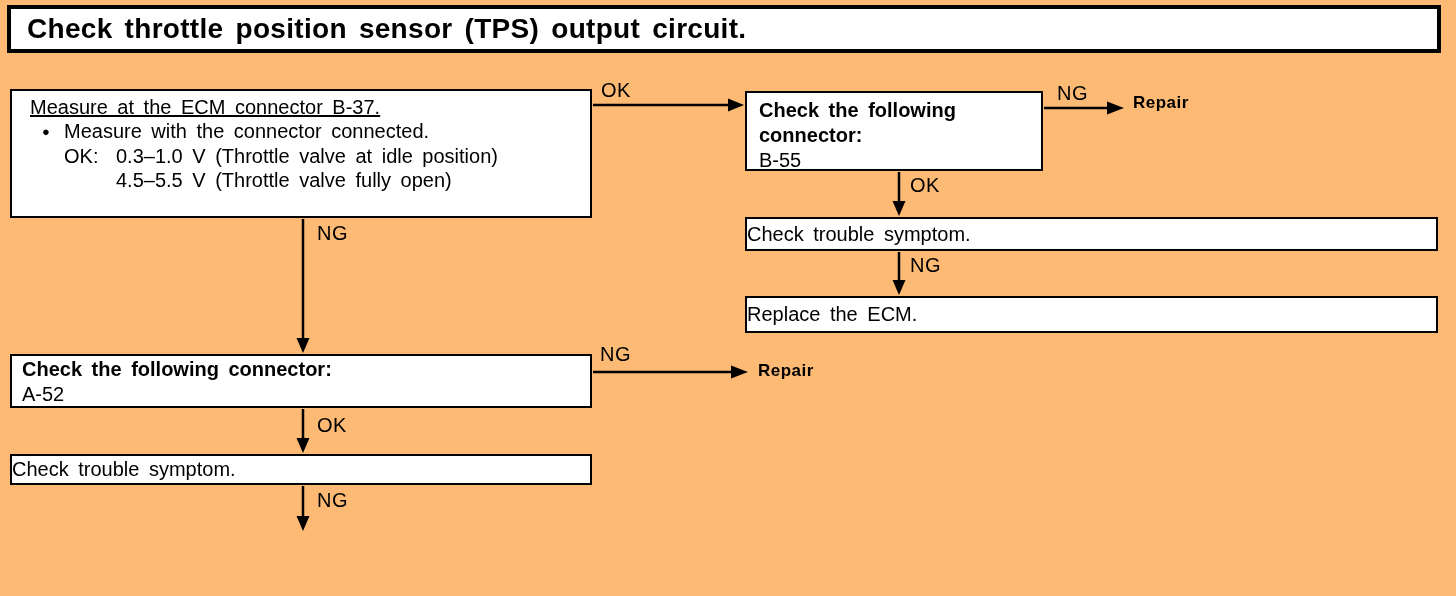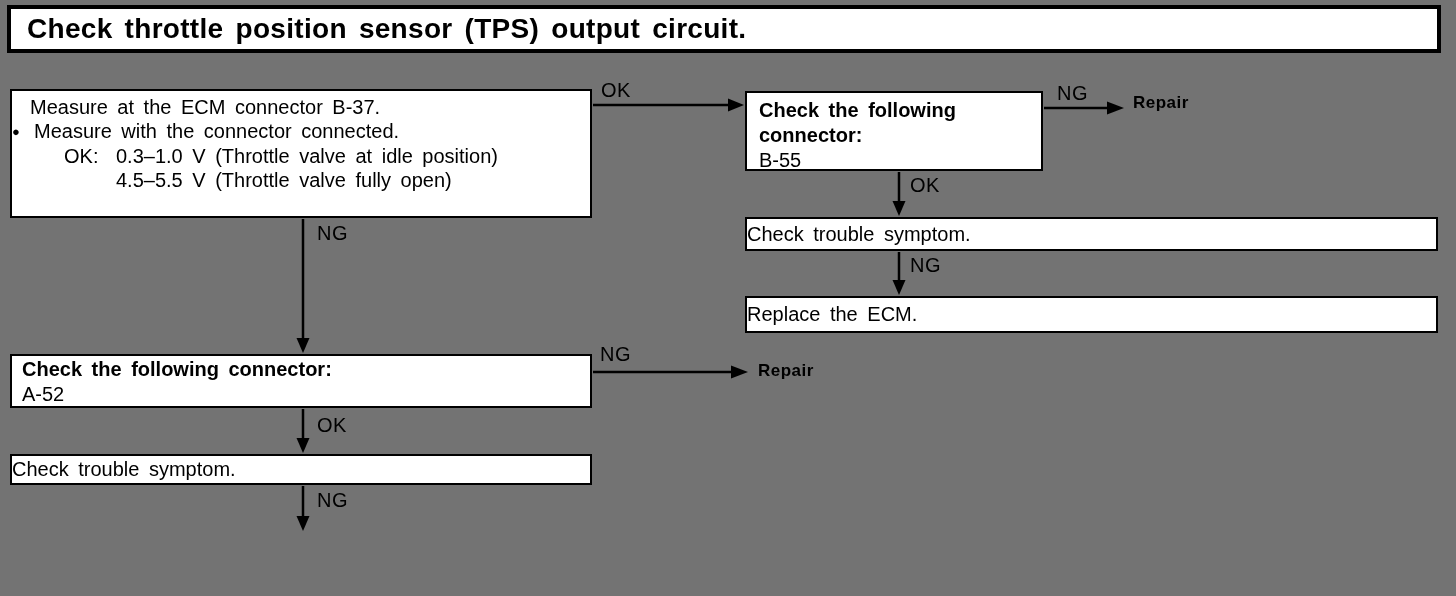"Check throttle position sensor (TPS)" .canvas { background: #737373 -> #fdba74 }
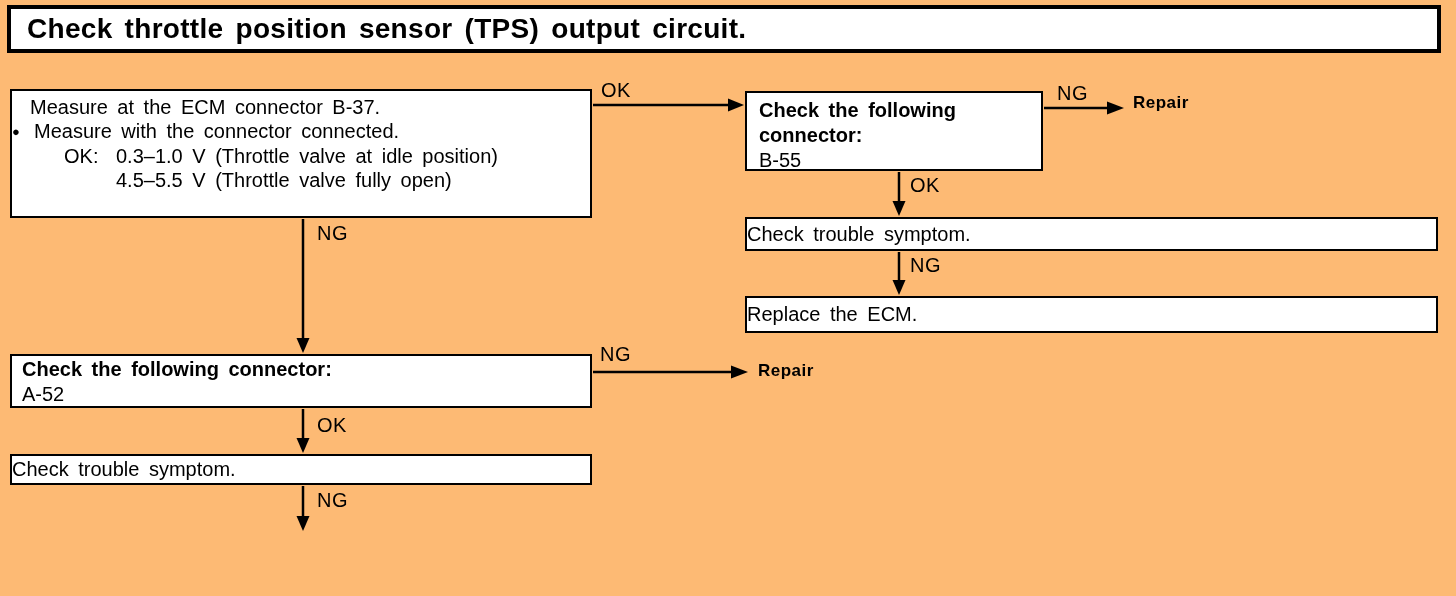"Measure at the ECM connector" .m-intro { text-decoration: none -> underline }
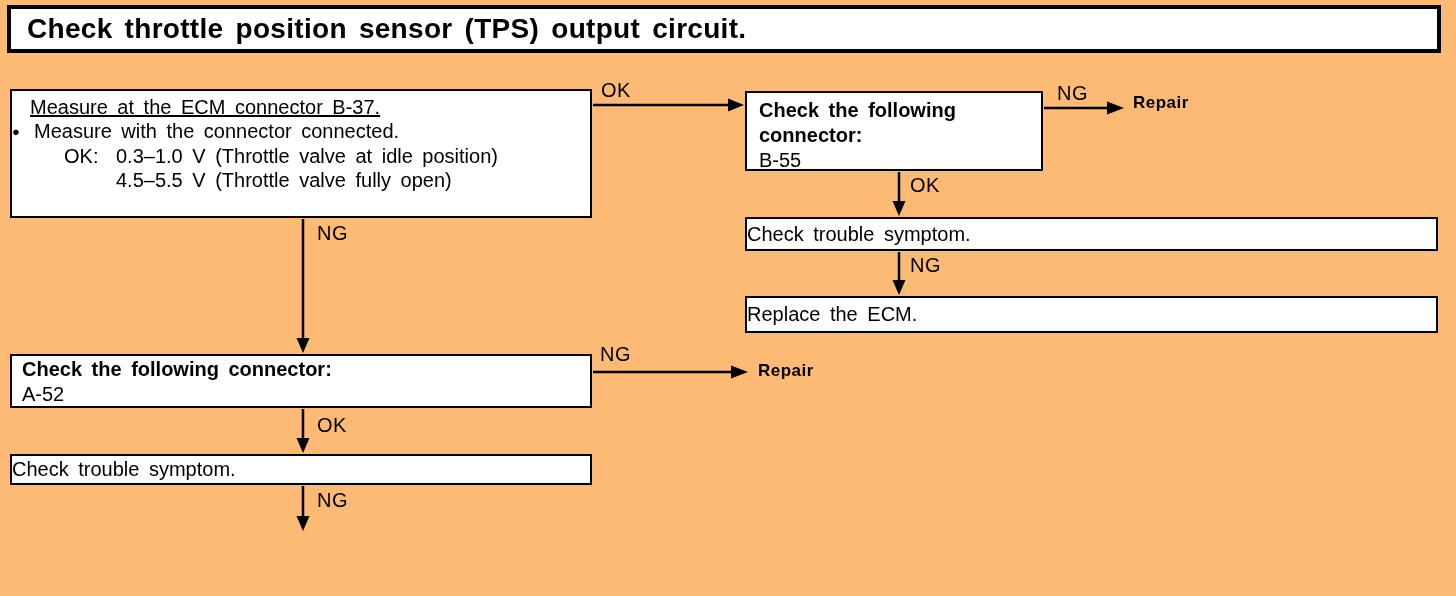"● Measure with the connector" .m-bullet { padding-left: none -> 30px }
